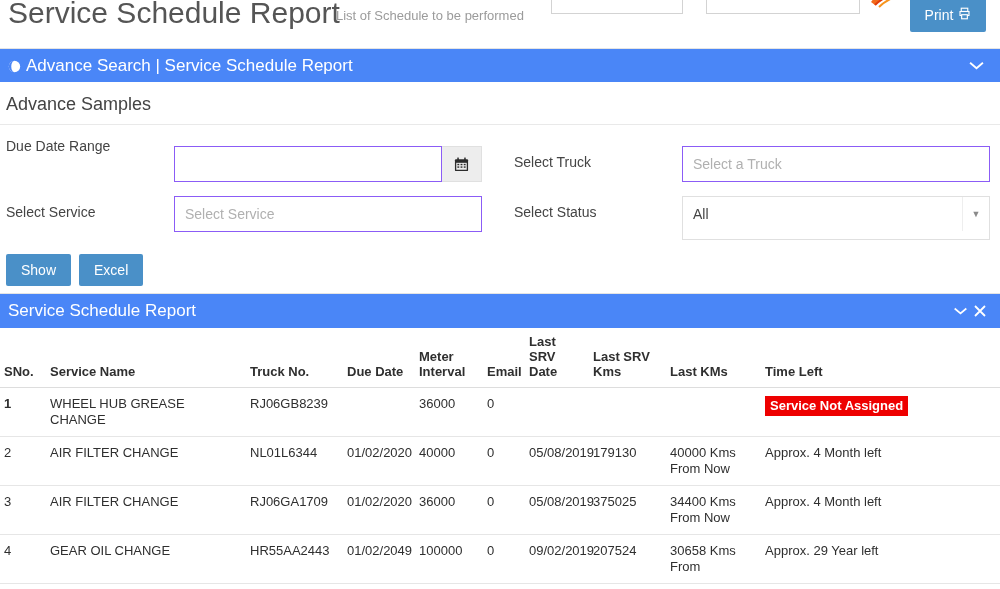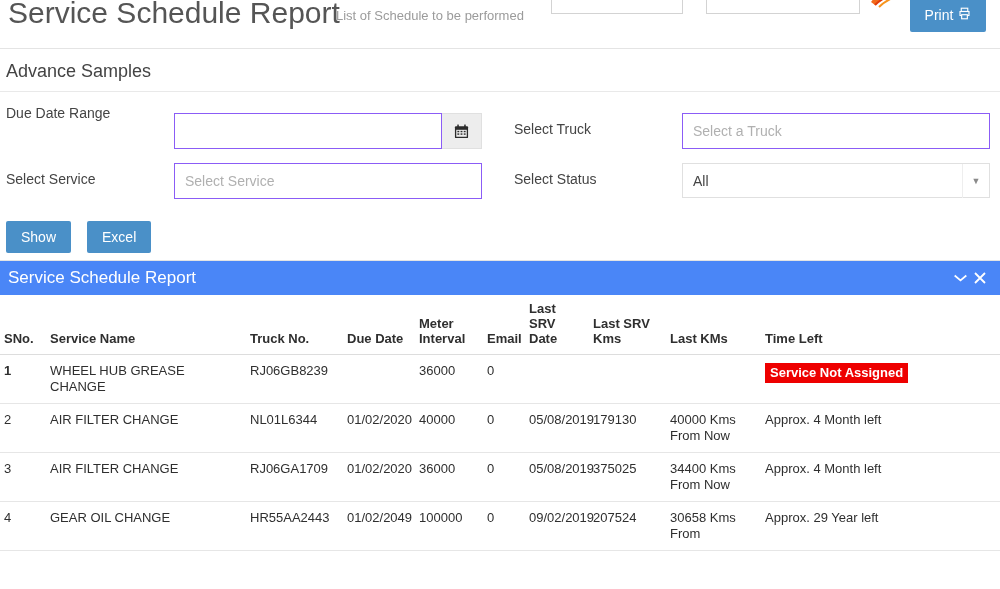"Advance Search | Service Schedule" div.banner { html: none -> <div> <span> <svg> <circle></circle> <path></path> </svg> </span> <span>Advance Search | Service Schedule Report</span> <span></span> <span> <svg> <path></path> </svg> </span> </div> }
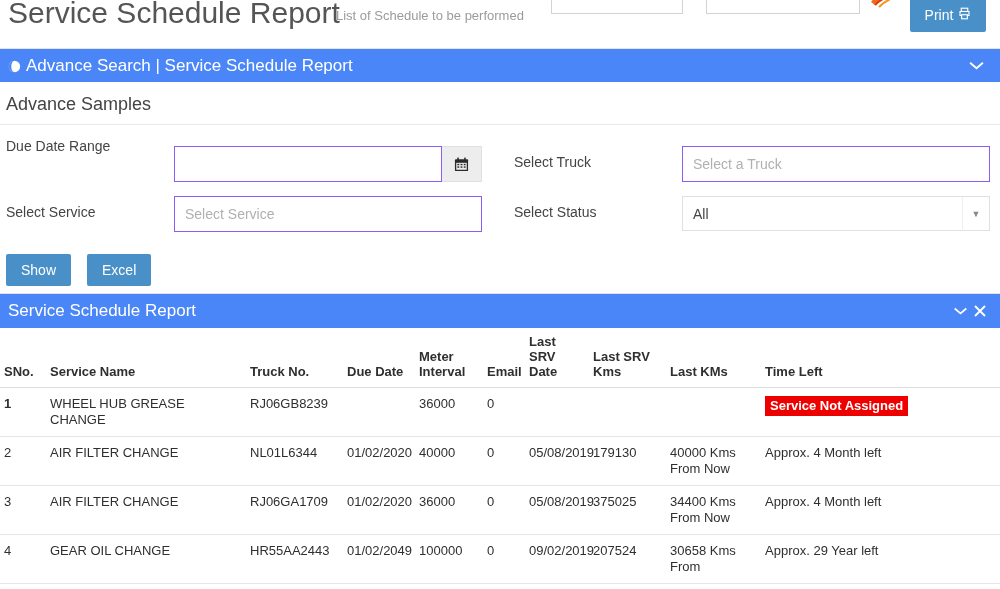"All" .select-wrap { height: 35px -> 44px }
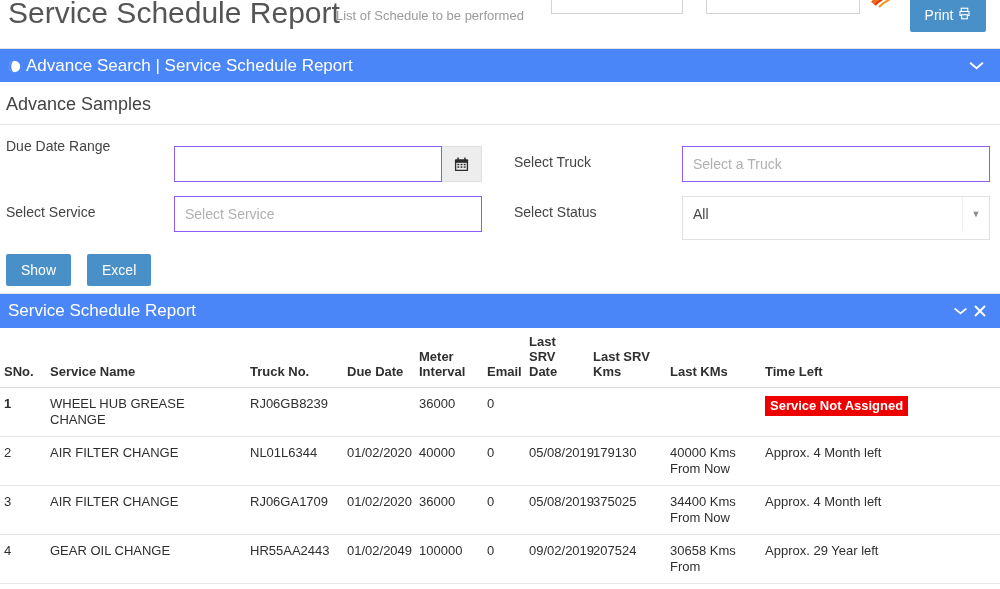"Show" .btn-row { gap: 16px -> 8px }
